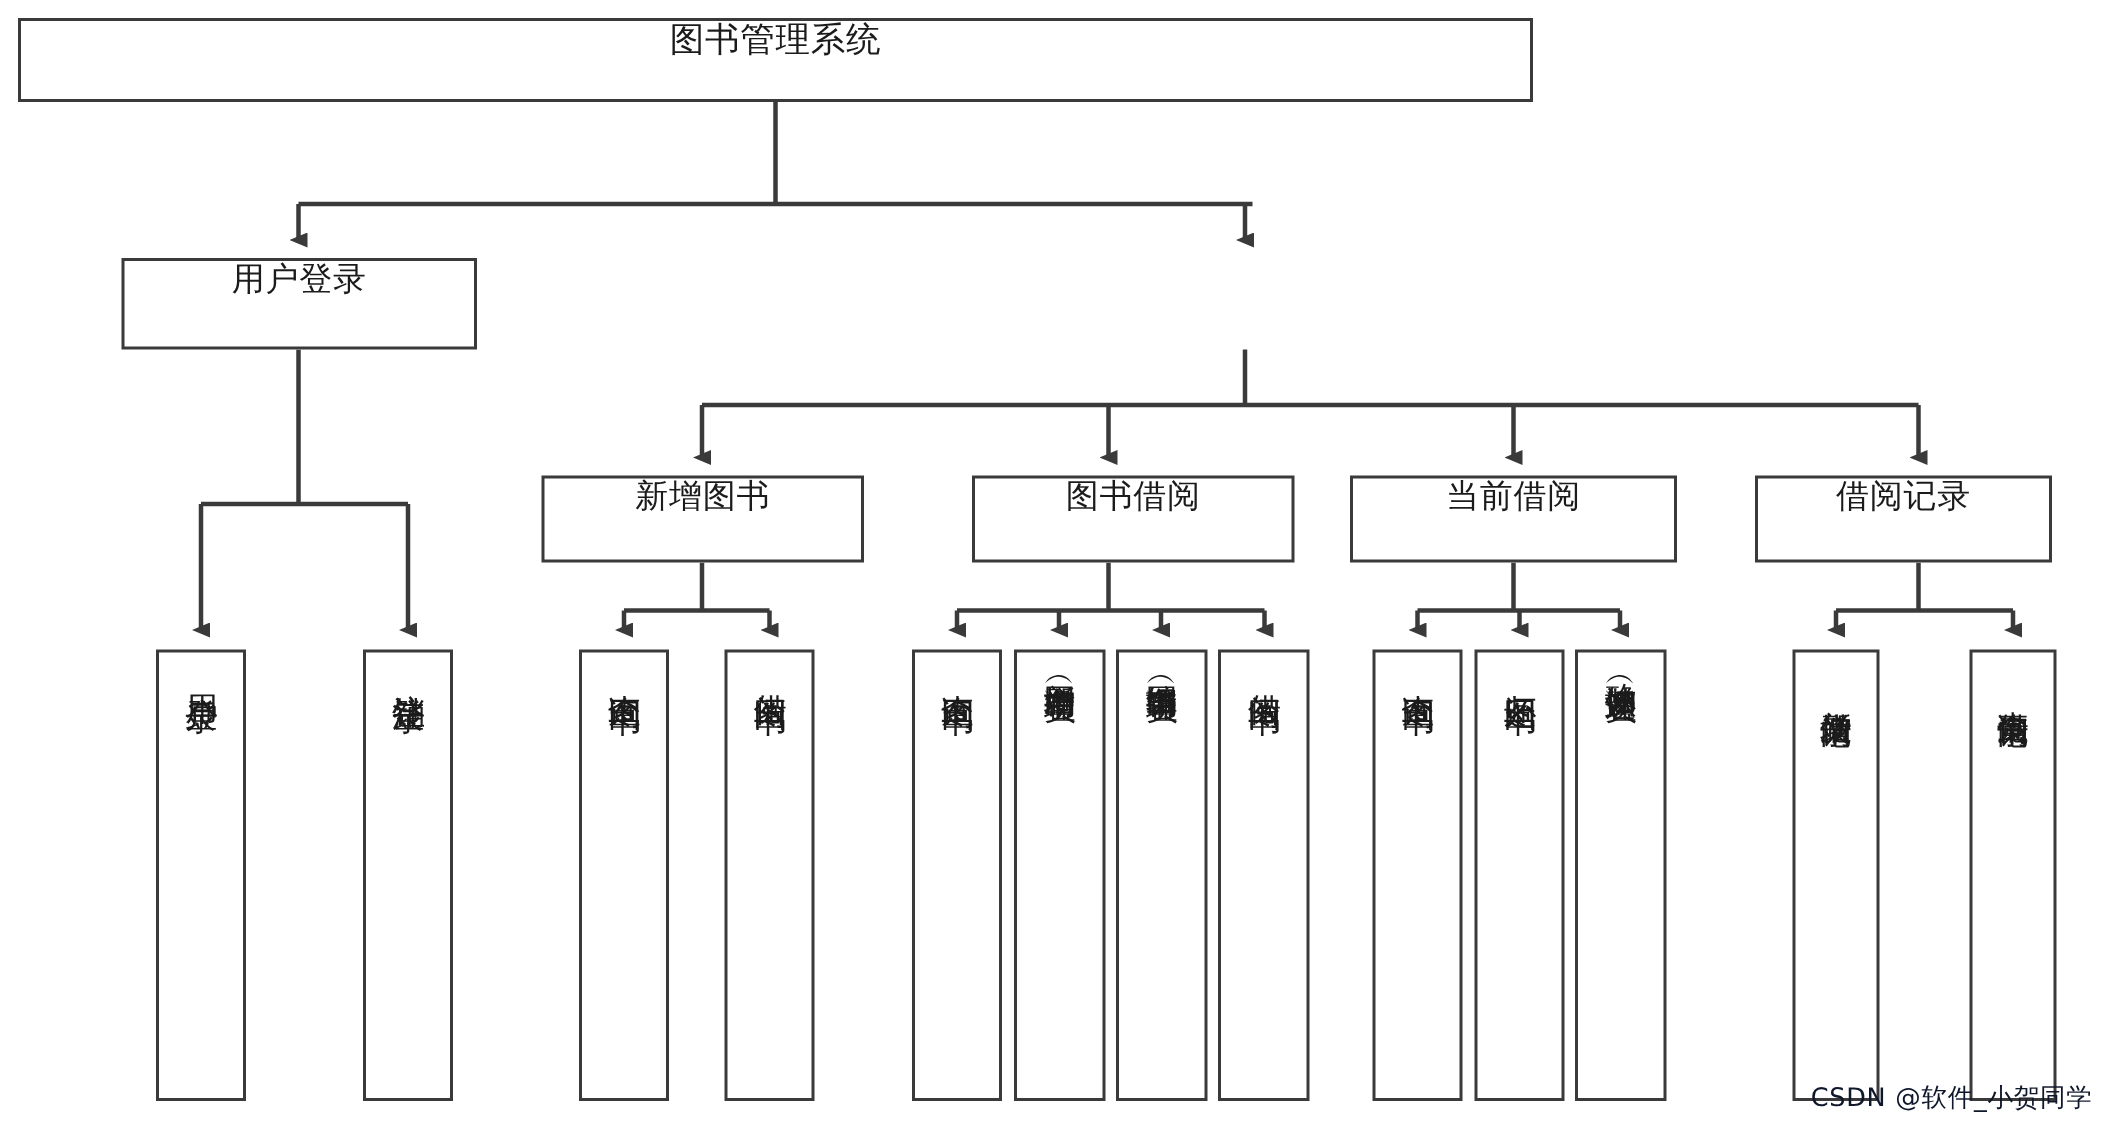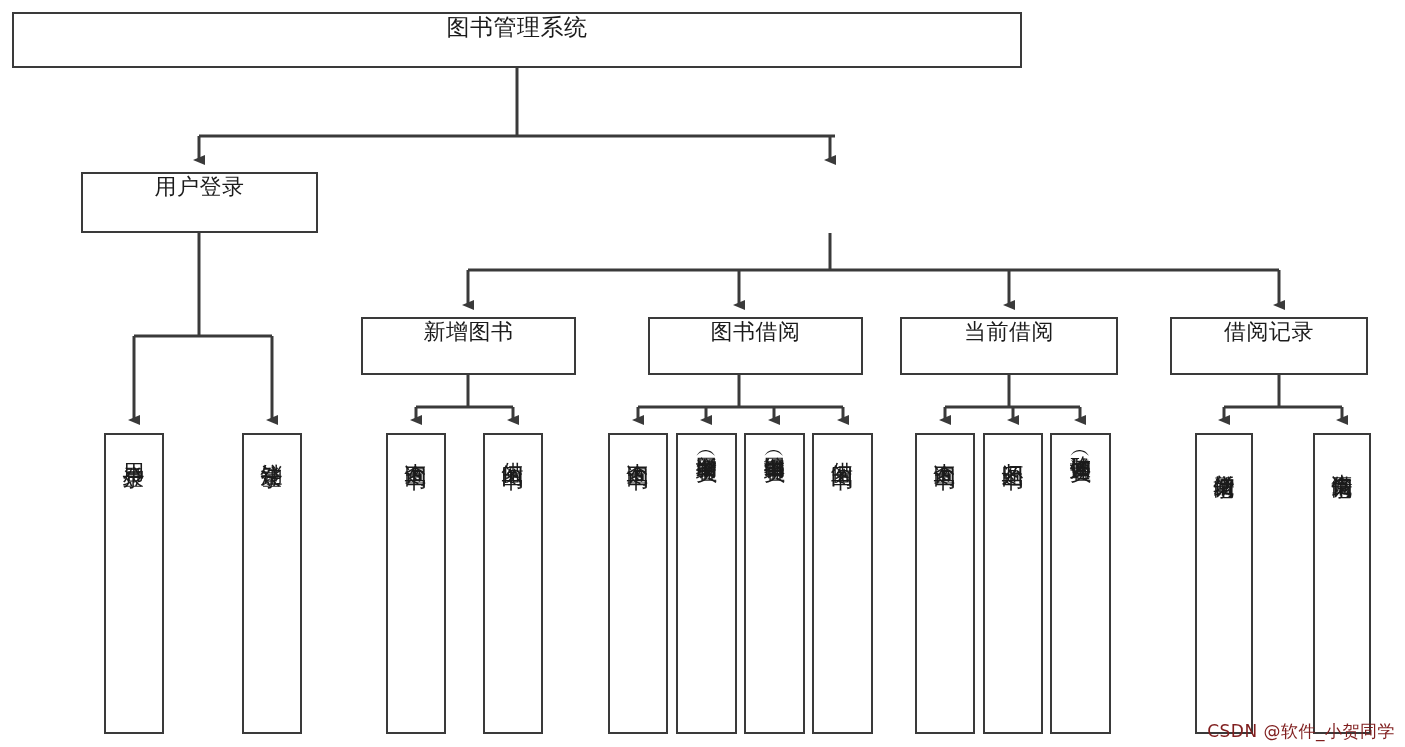"CSDN @软件_小贺同学" #watermark { color: #7f1d1d -> #0f172a }
